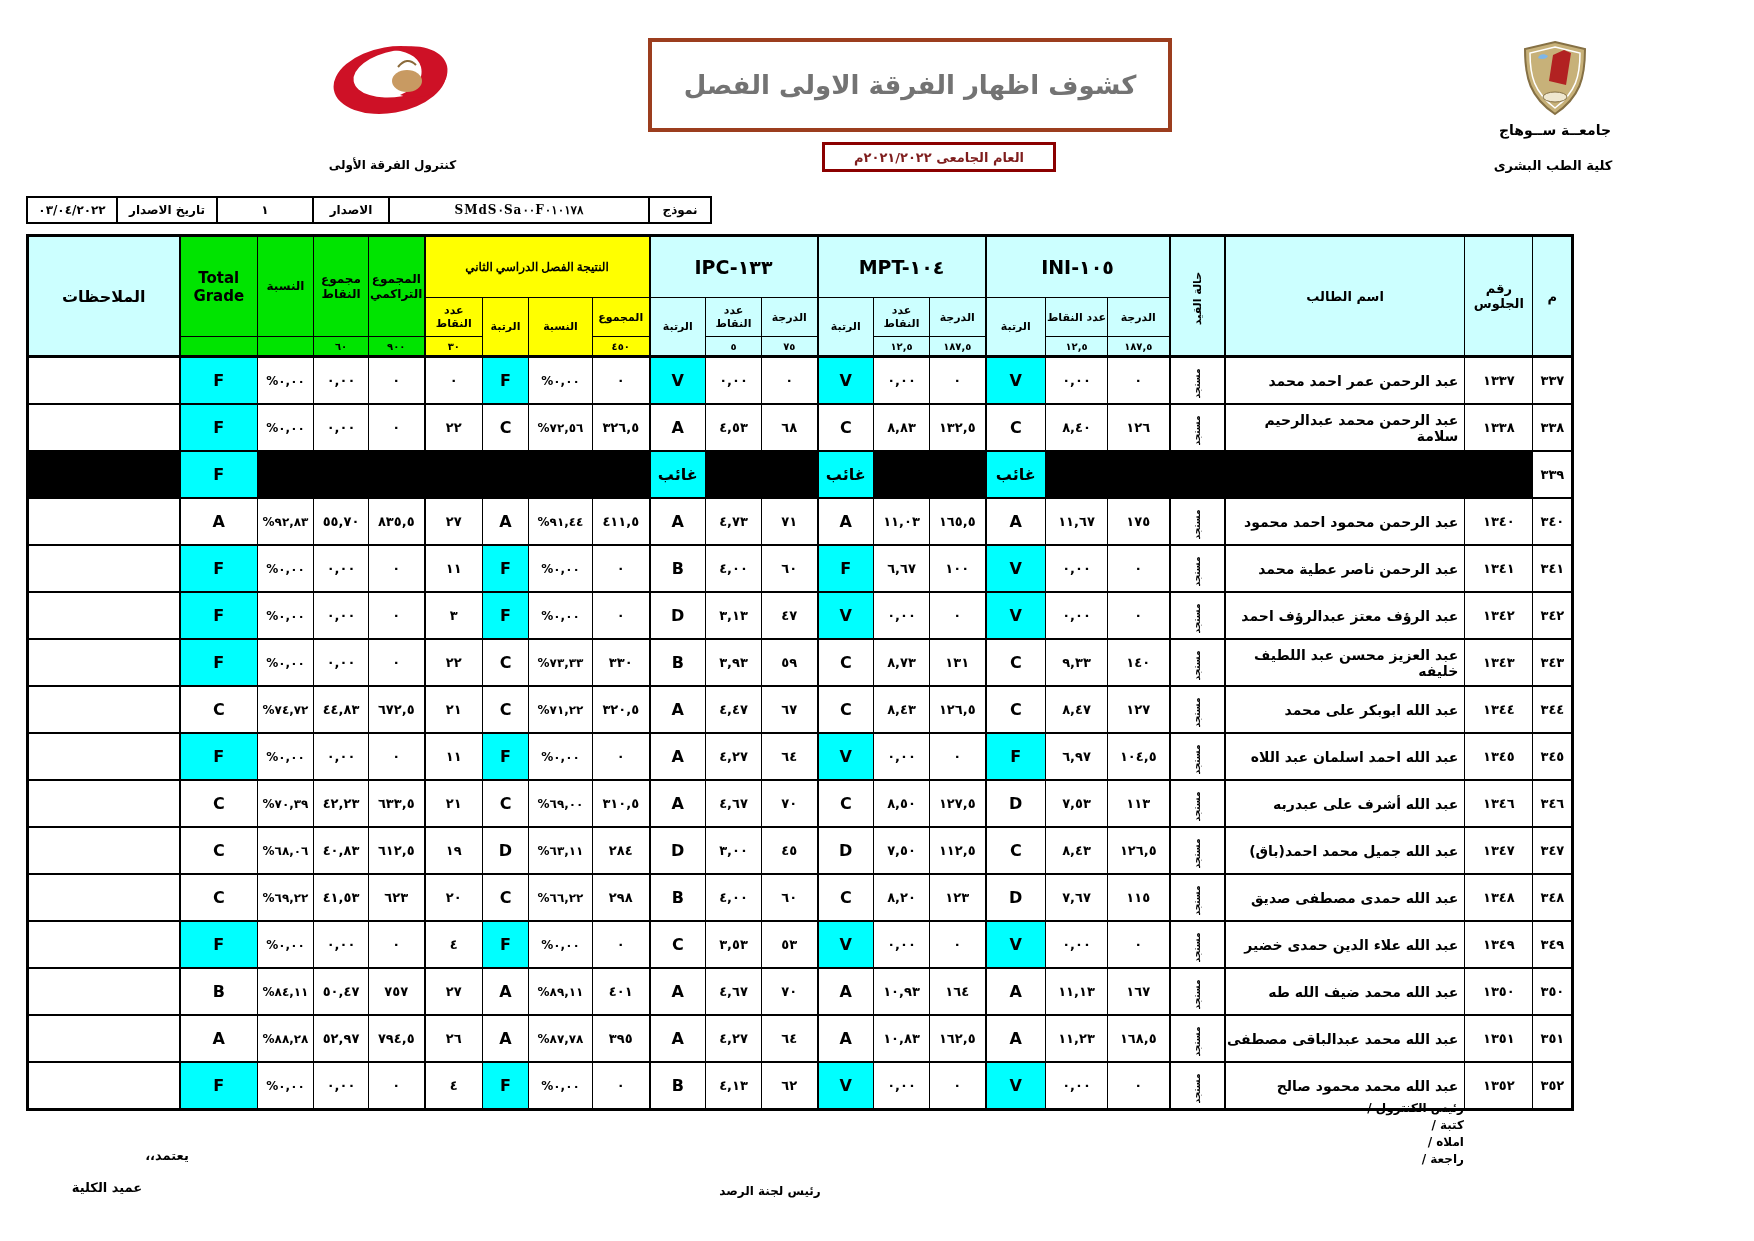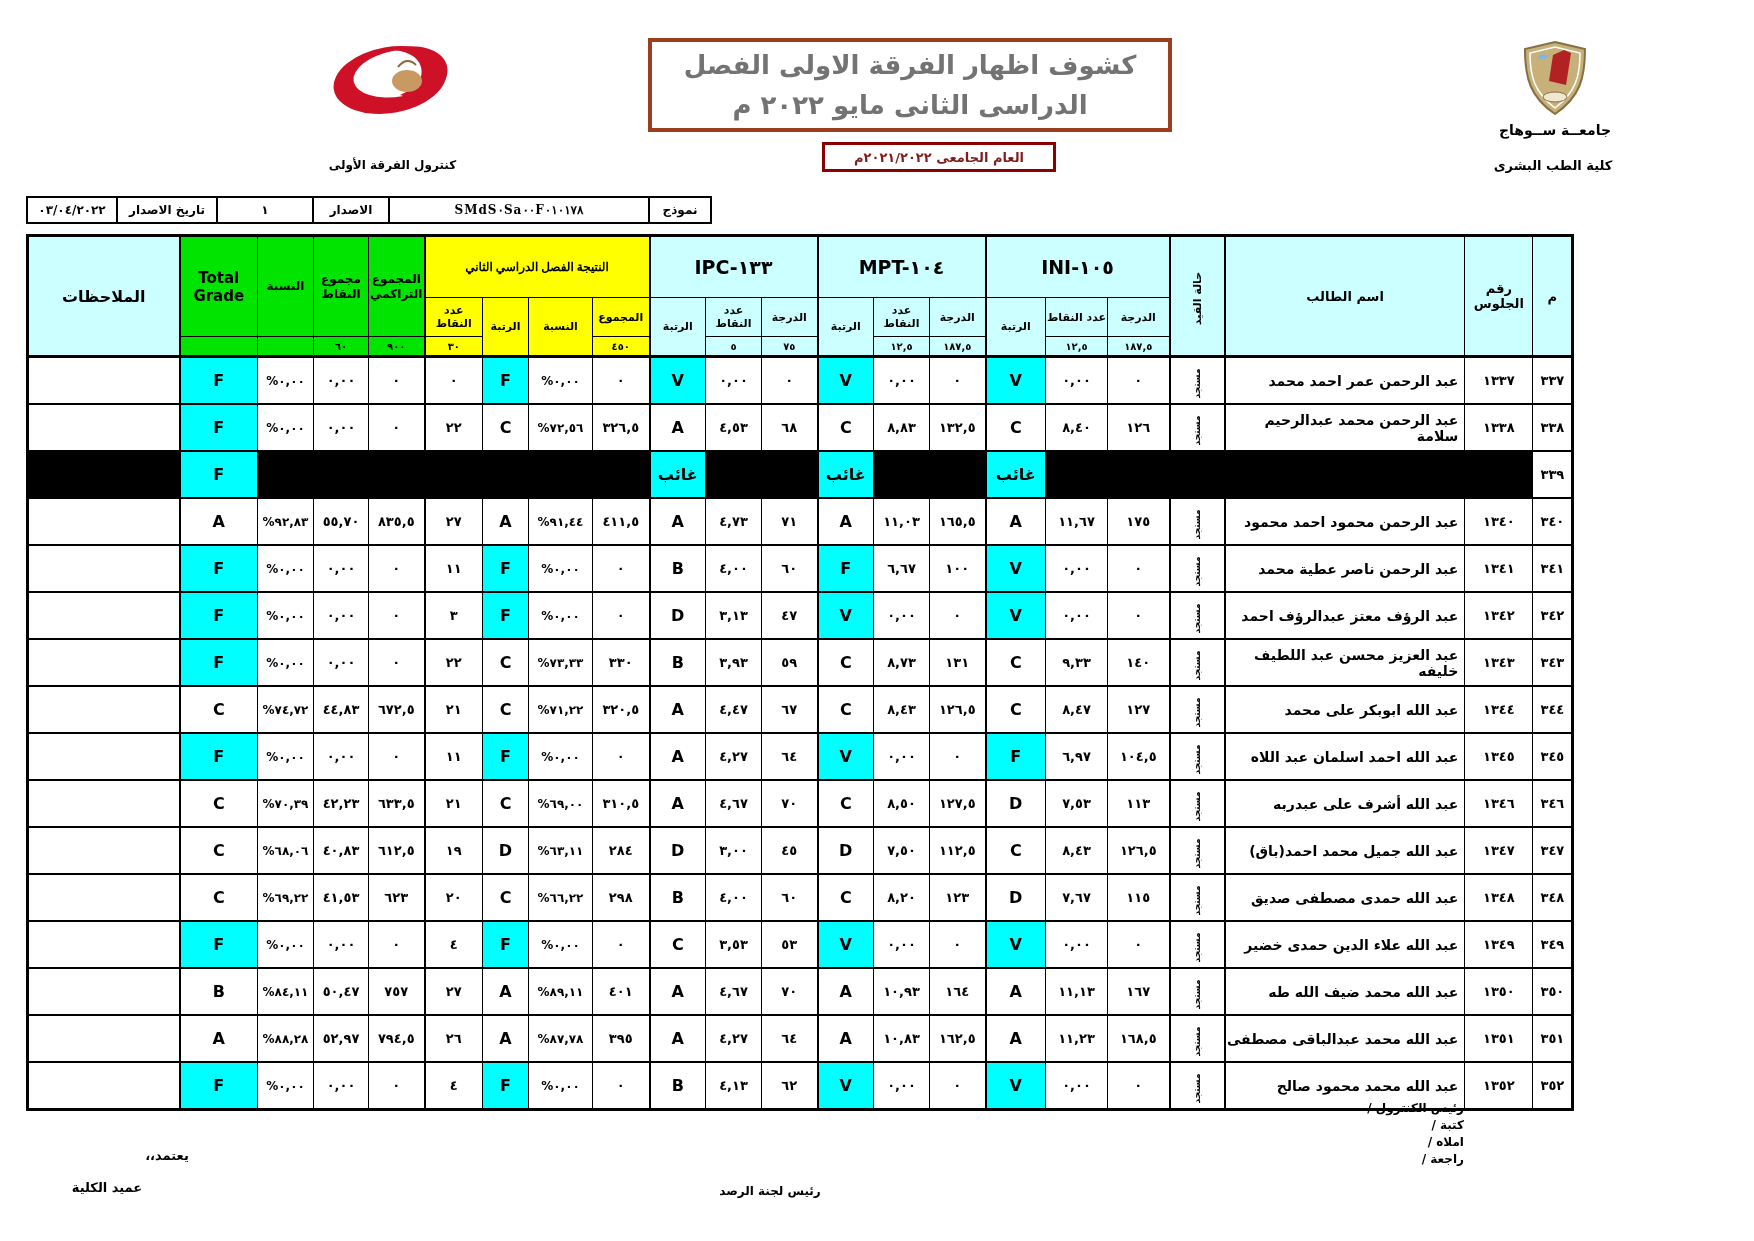"الدراسى الثانى مايو ٢٠٢٢ م" div { html: <div>الدراسى الثانى مايو ٢٠٢٢ م</div> -> none }
